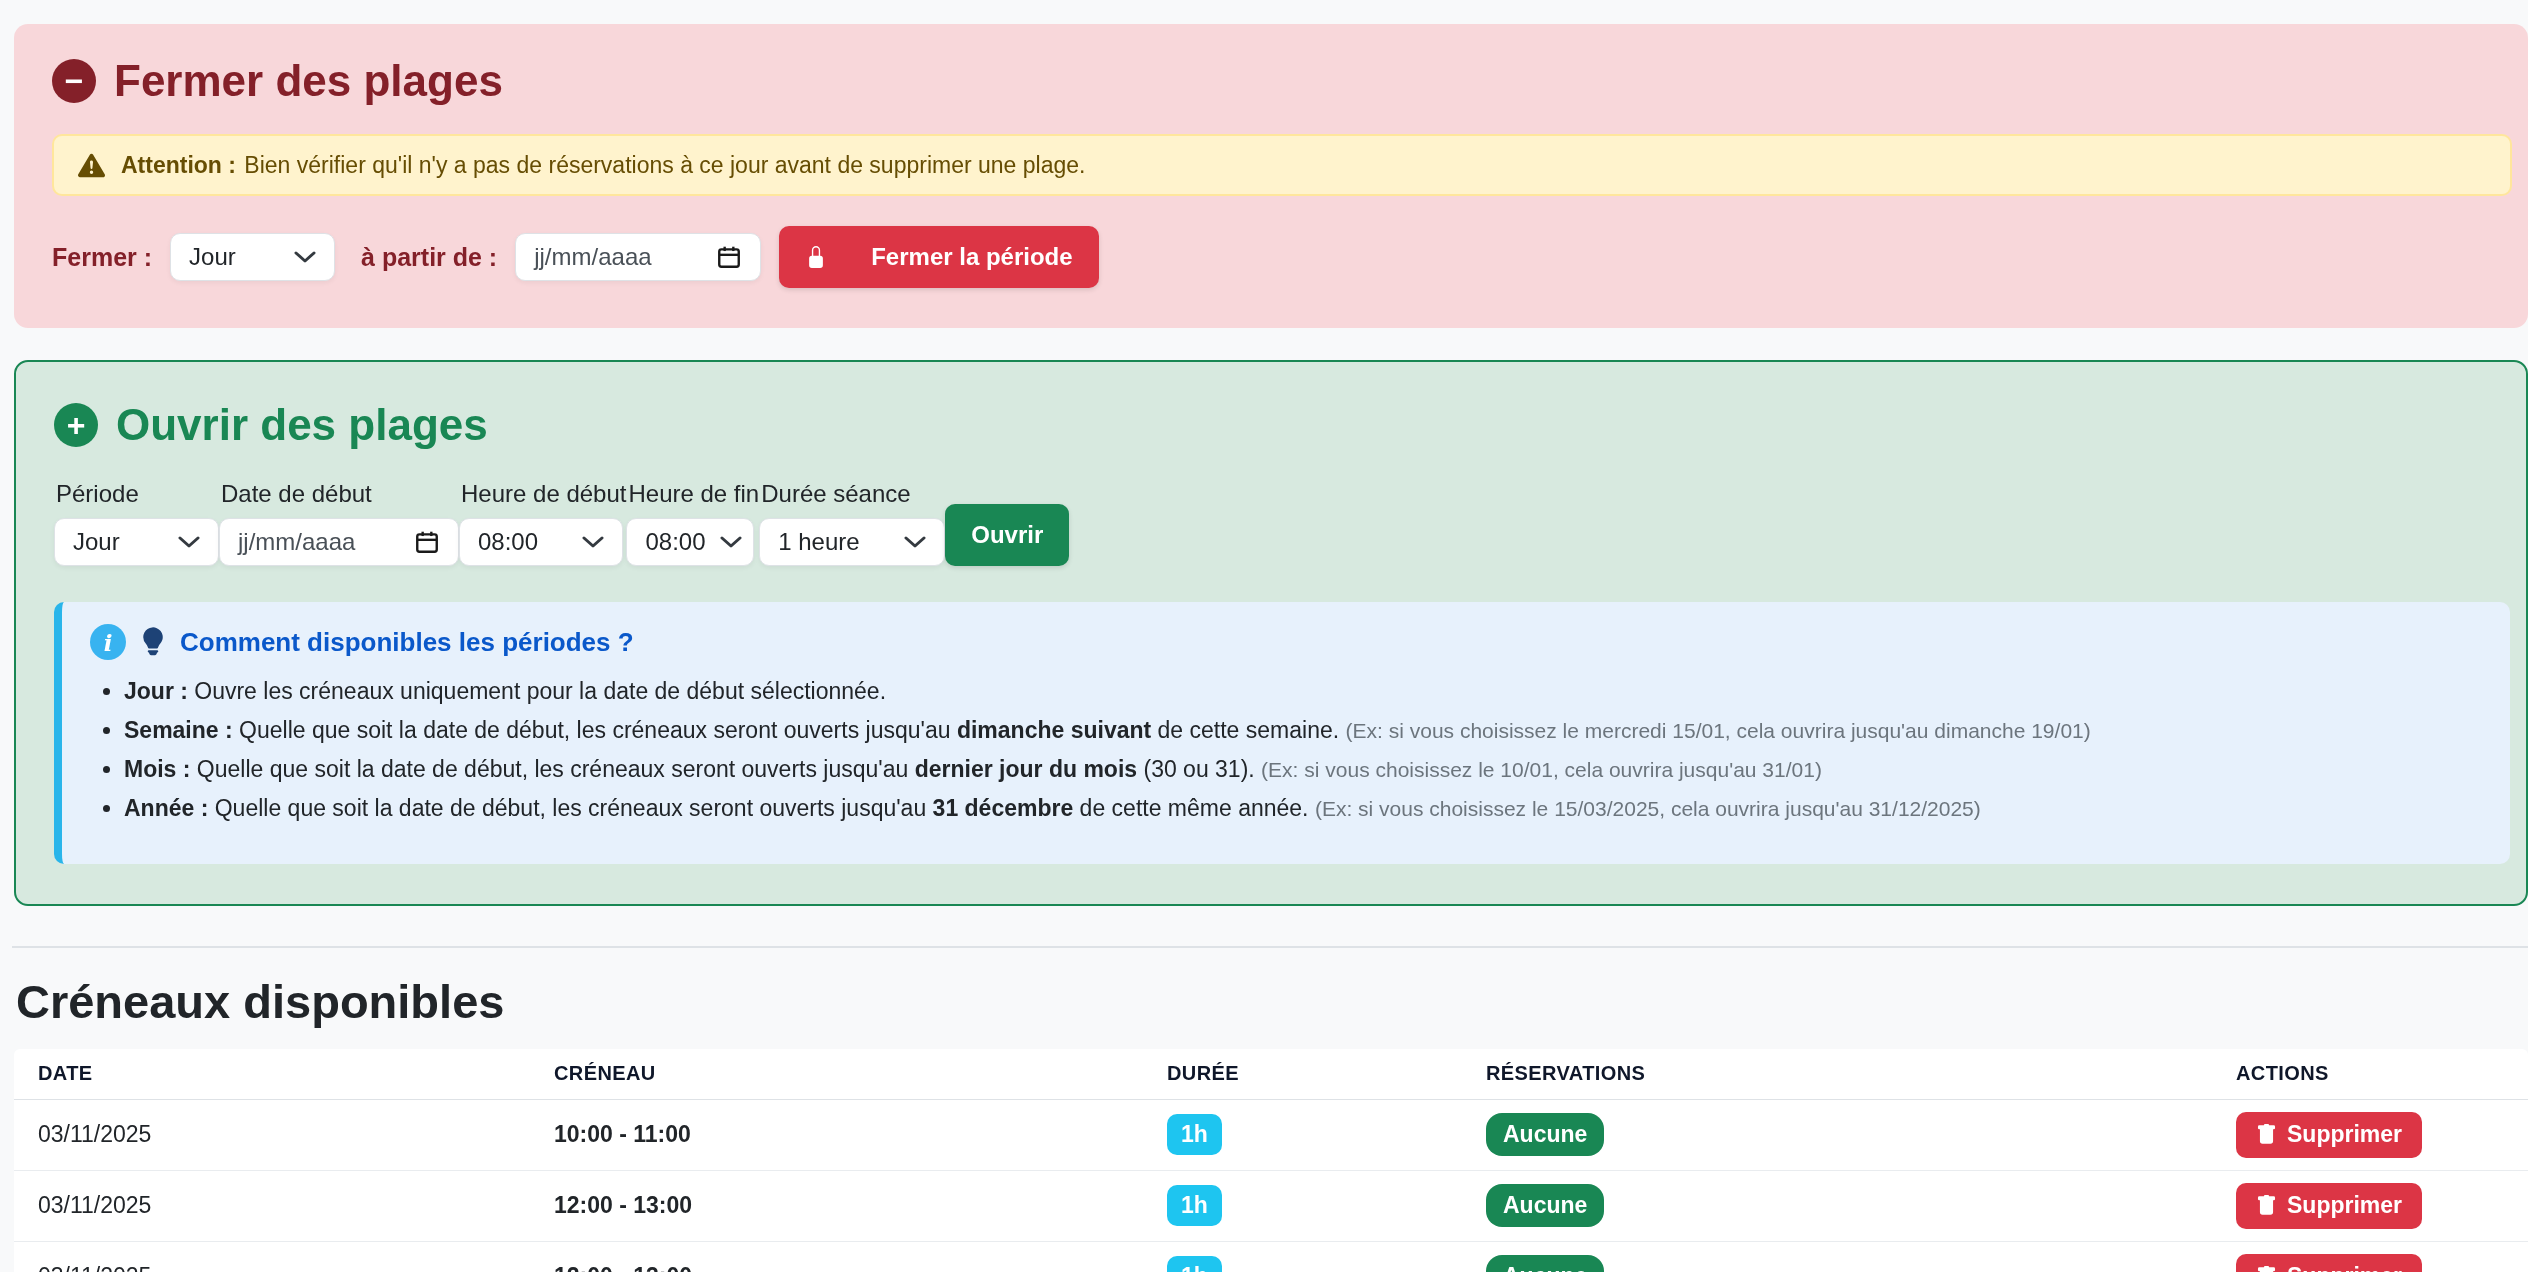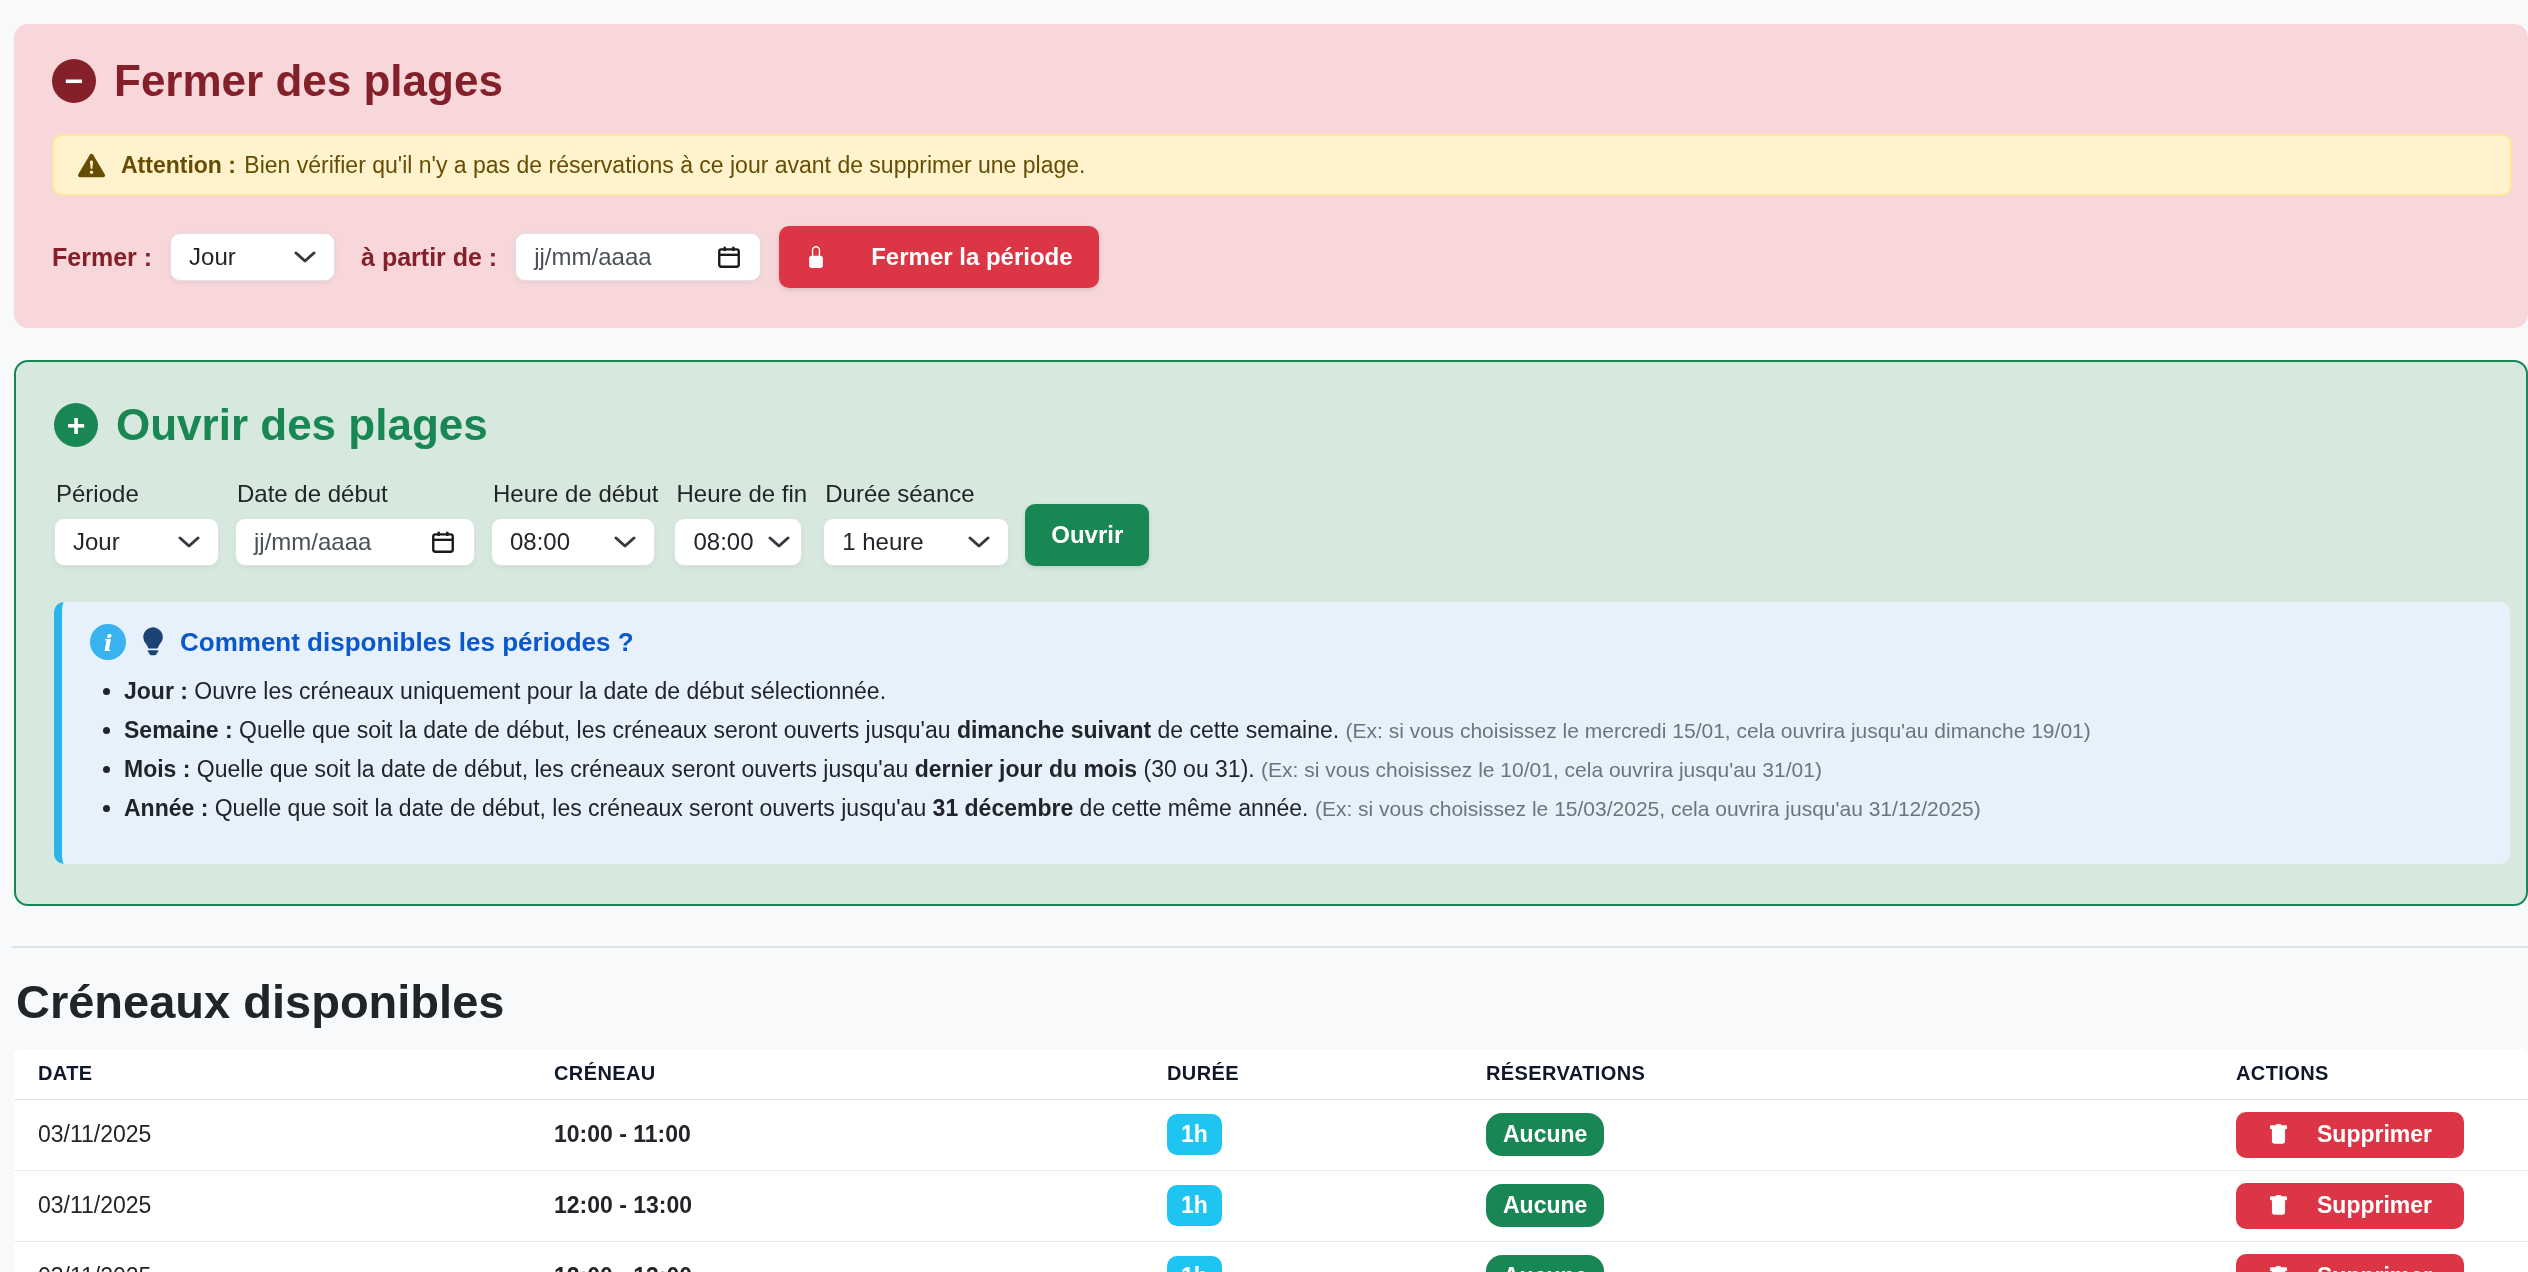"Période" .open-form { gap: 16px -> 0 }
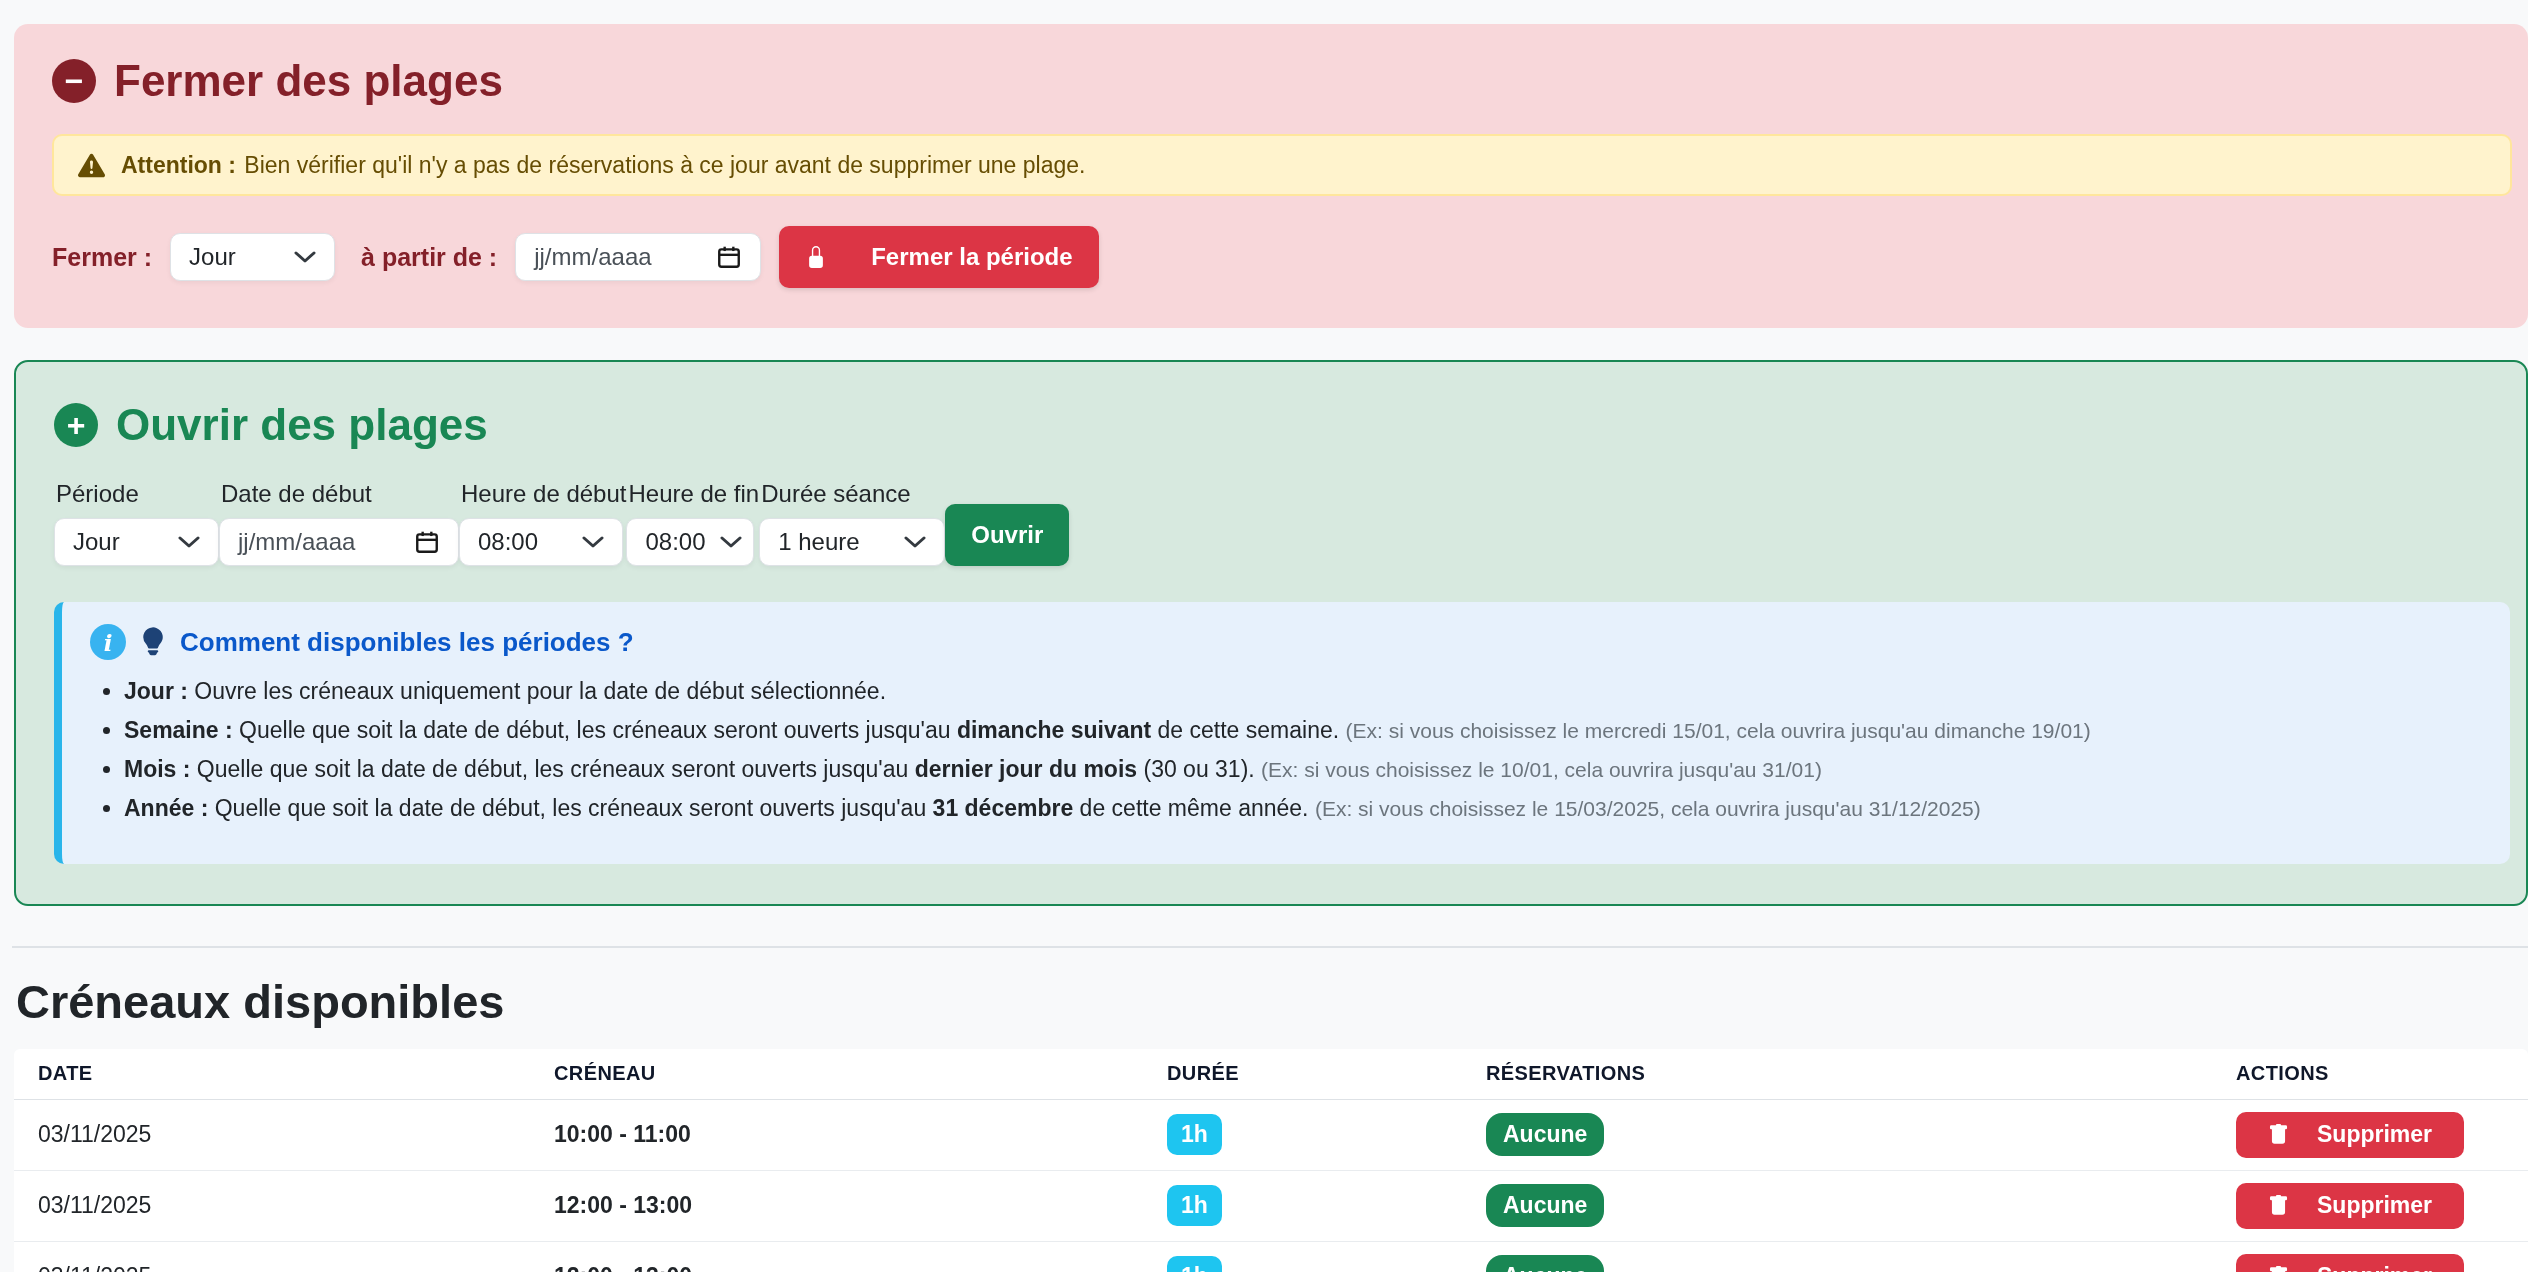"Supprimer" .btn-delete { gap: 28px -> 10px; padding: 0 32px -> 0 20px }
